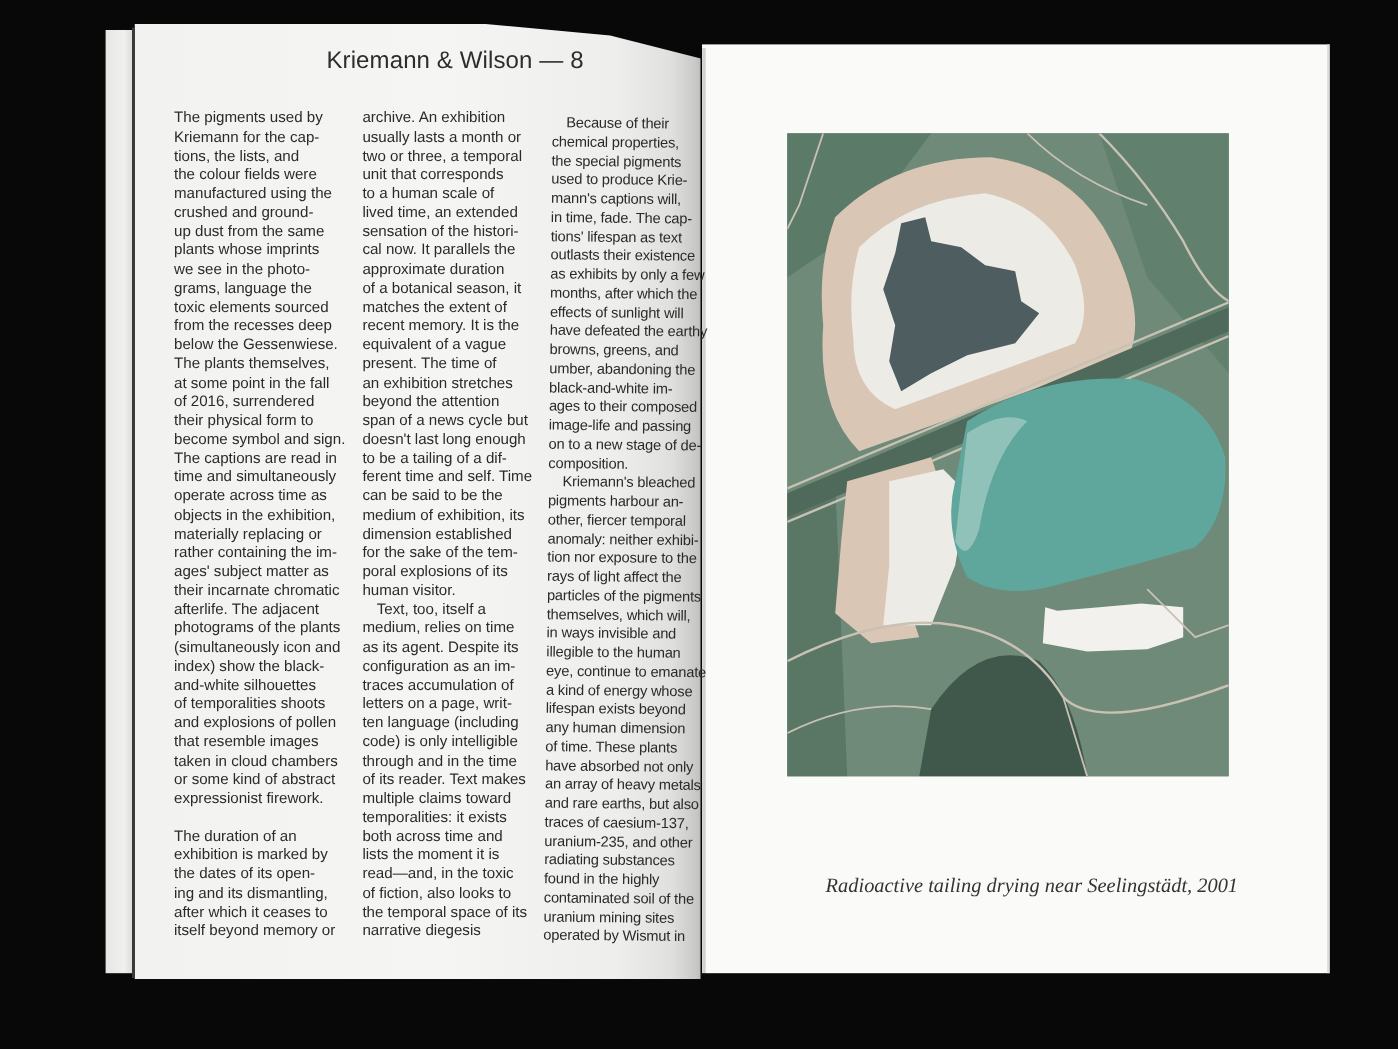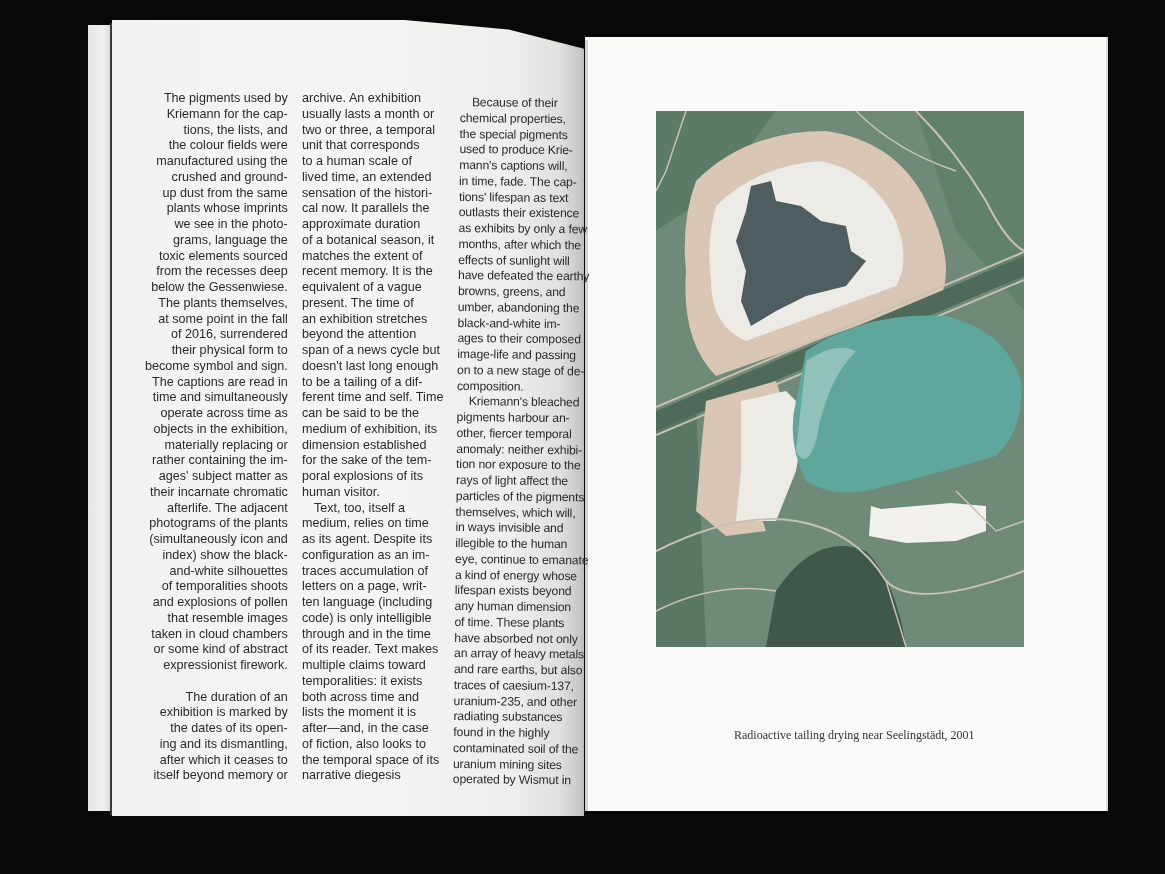"Kriemann & Wilson — 8" div.running-head { html: none -> <div>Kriemann &amp; Wilson — 8</div> }
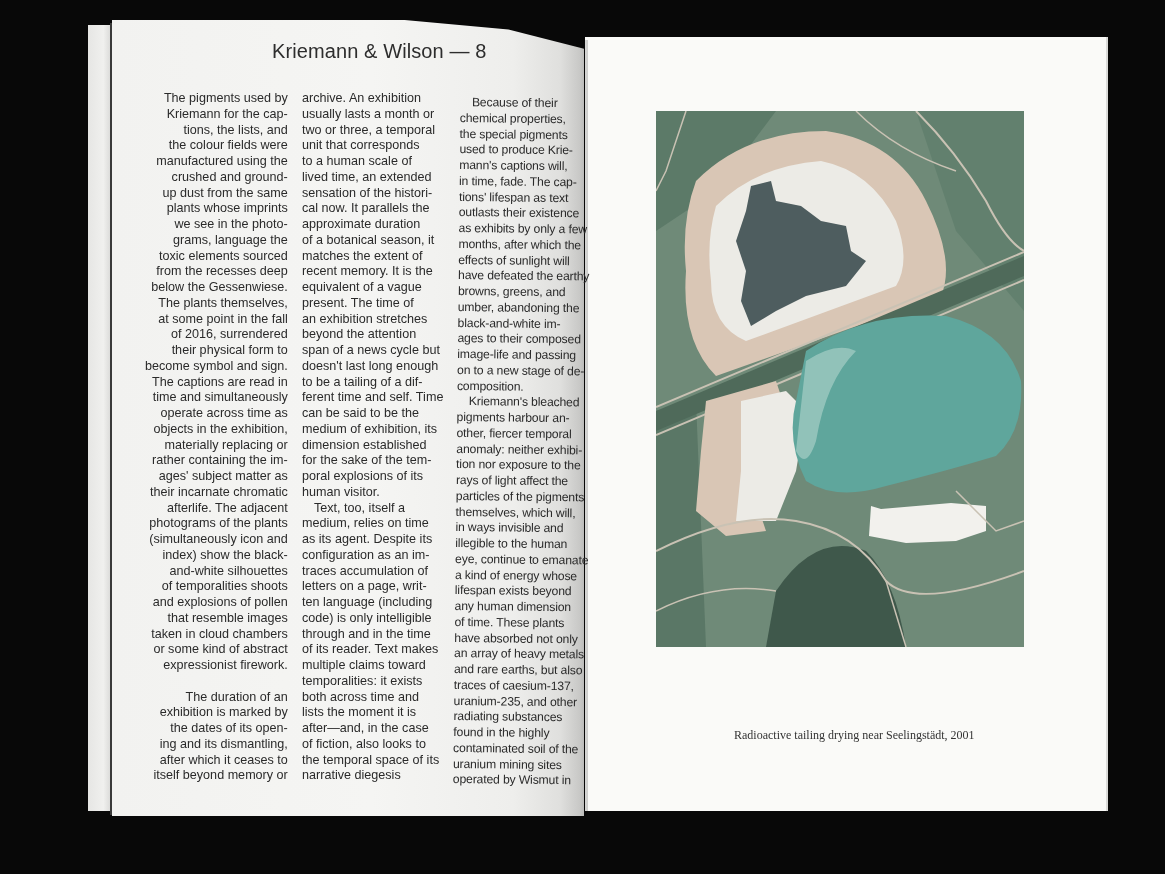"The pigments used by" .col1 { text-align: right -> none }
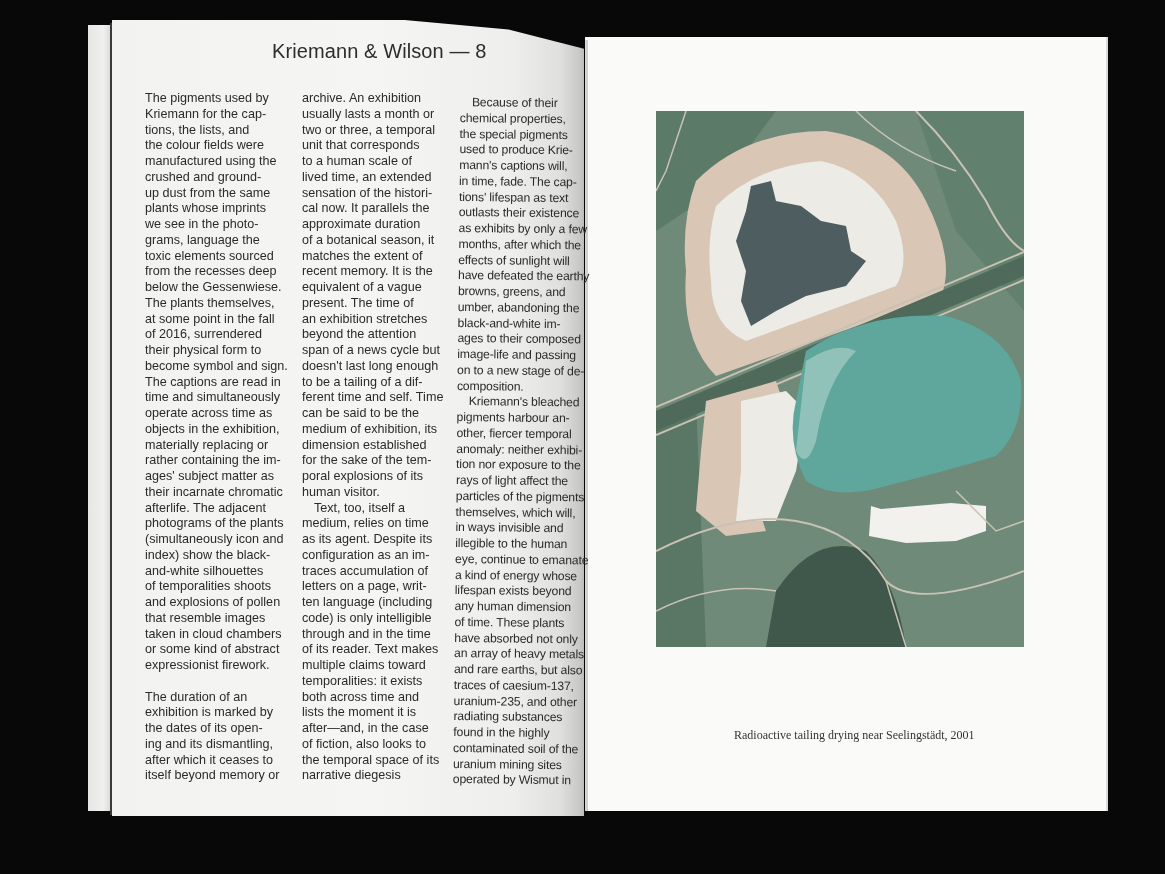"after—and, in the case" span.ln { text: after—and, in the case -> read—and, in the toxic }
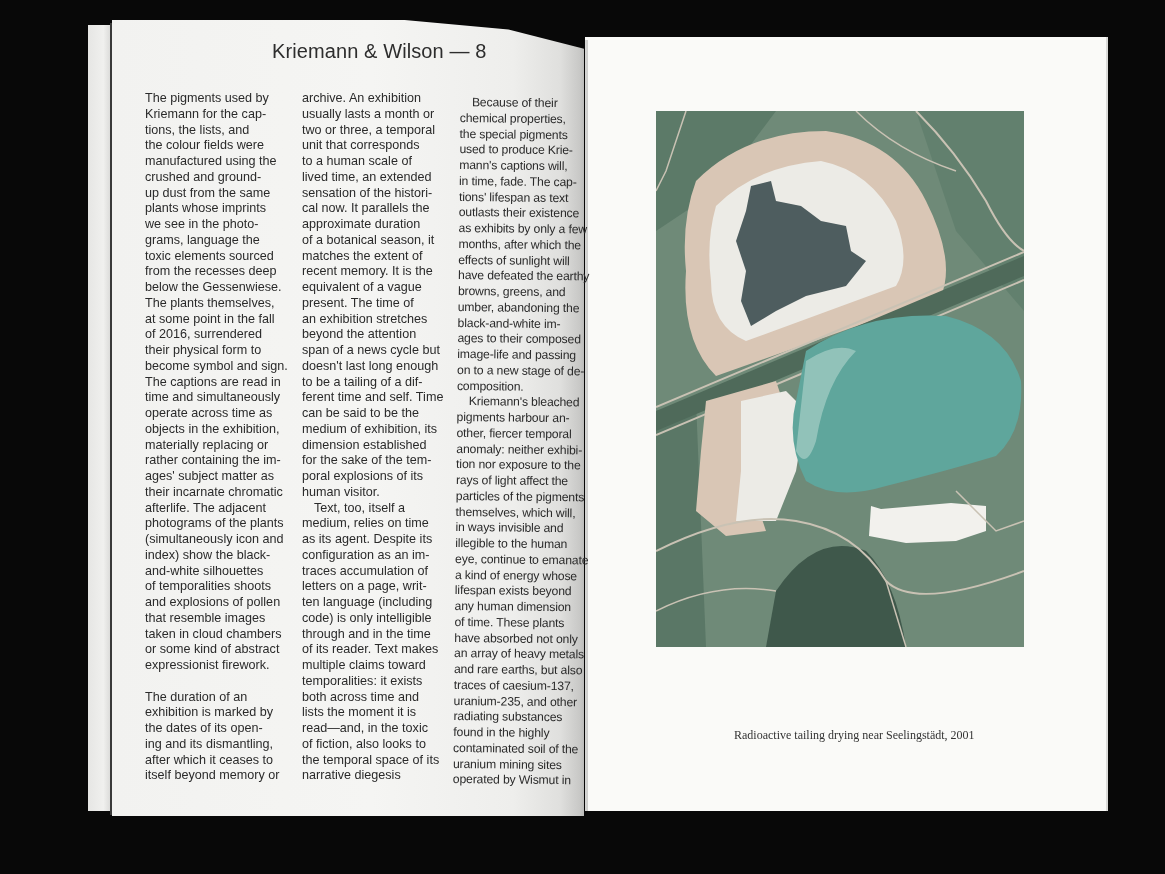"Radioactive tailing drying near" .caption { font-size: 12px -> 17px; font-style: none -> italic; left: 734px -> 688px }
